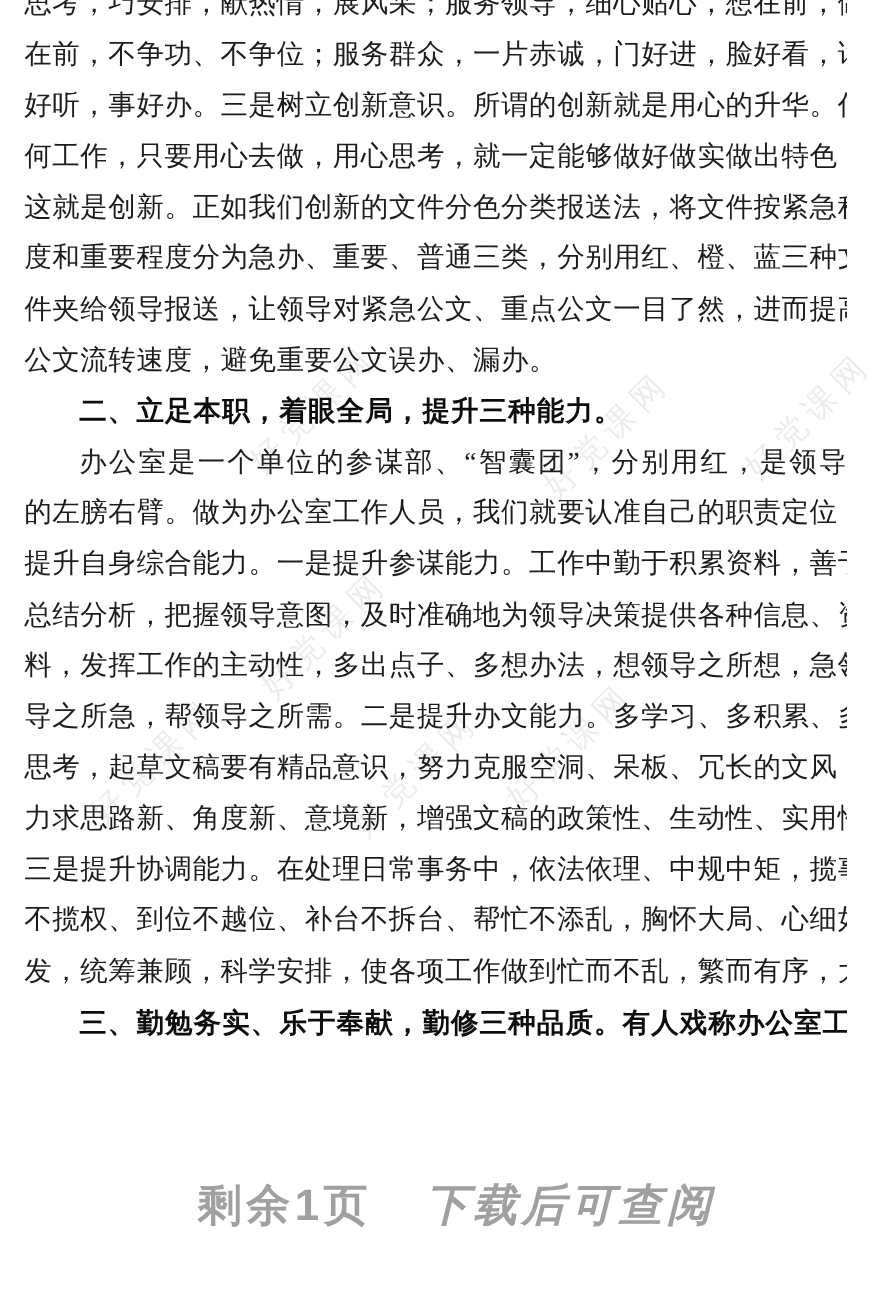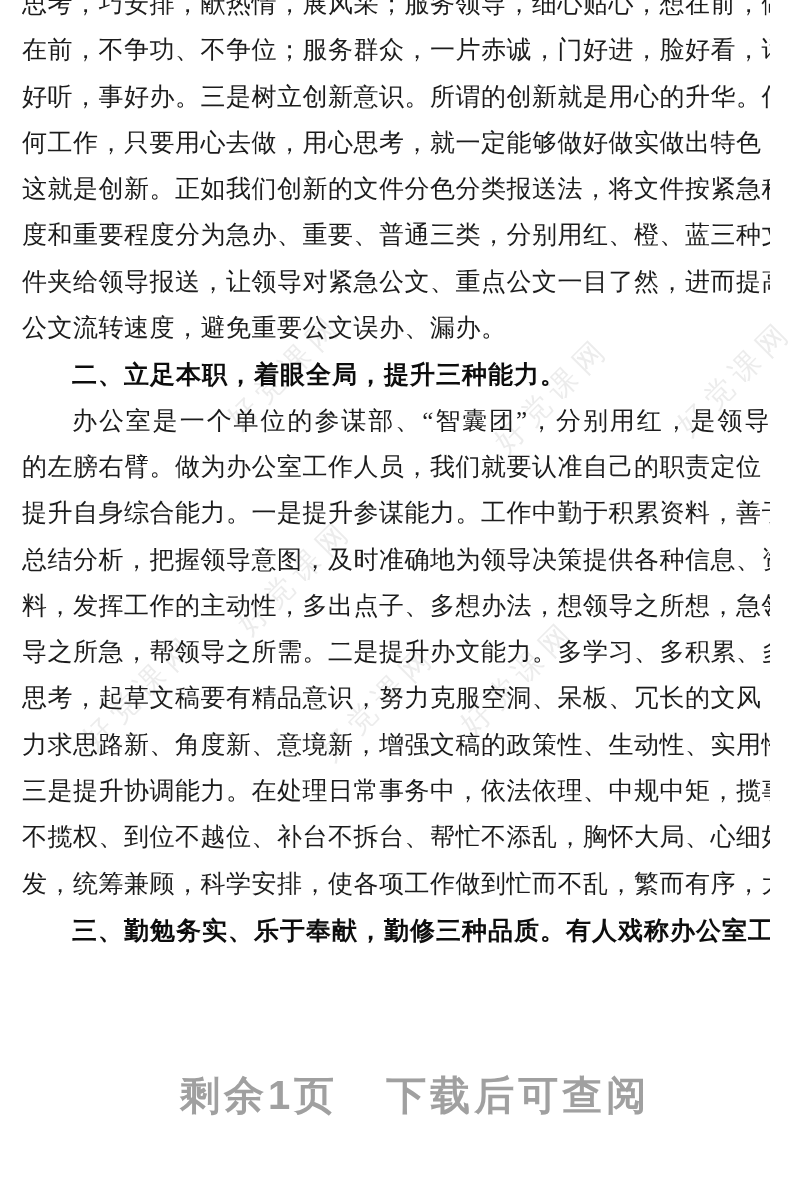"下载后可查阅" .footer .note { font-style: none -> italic }
